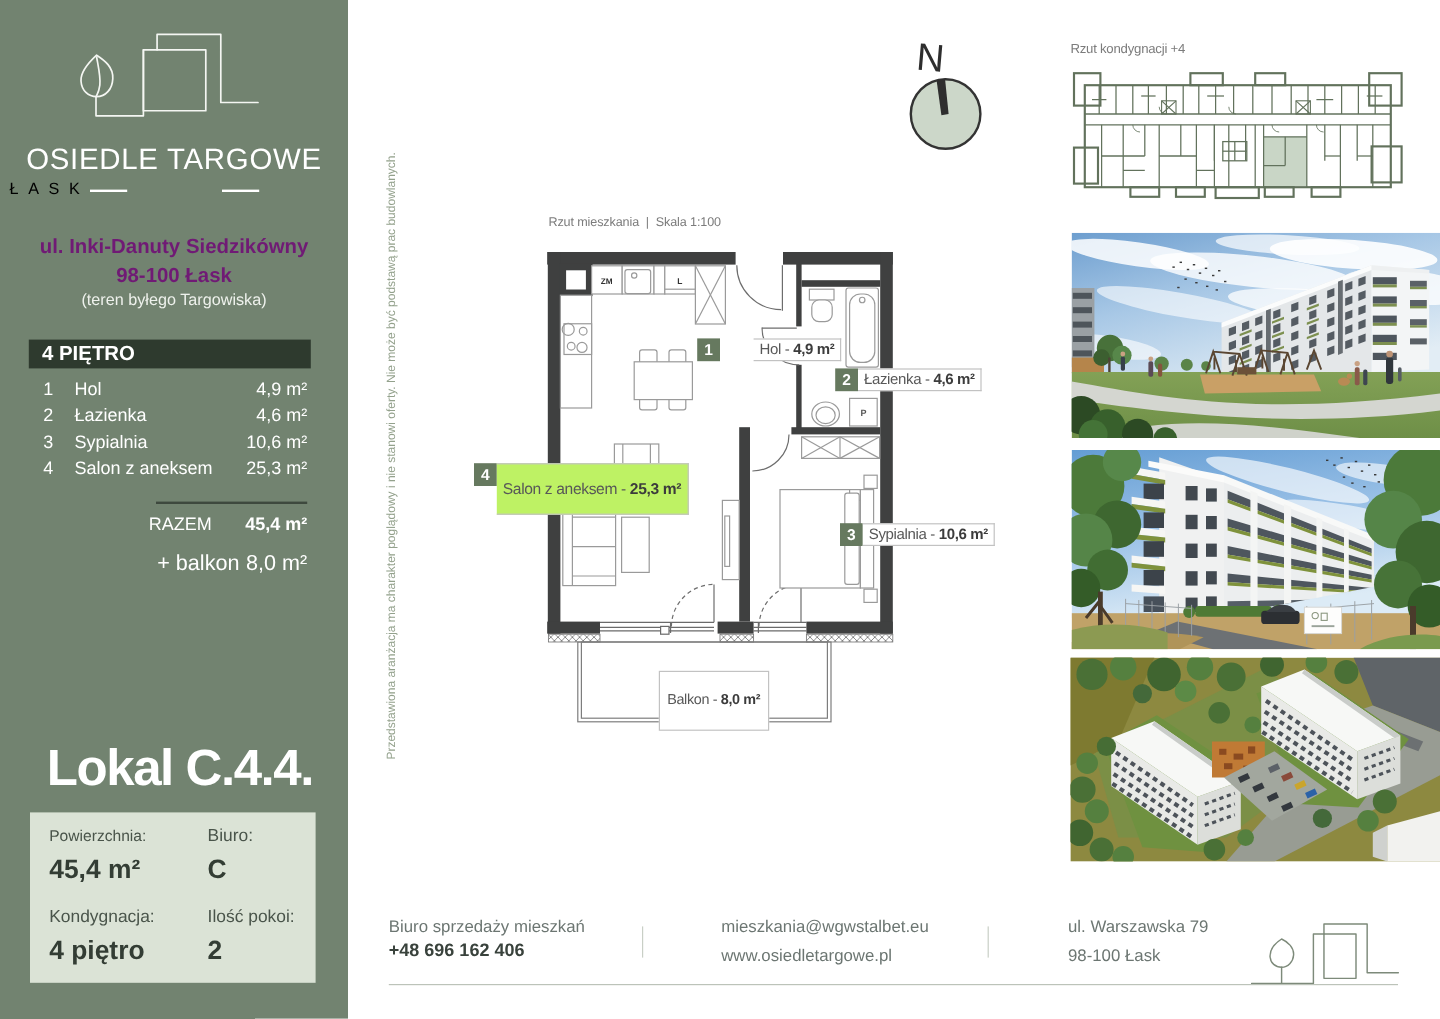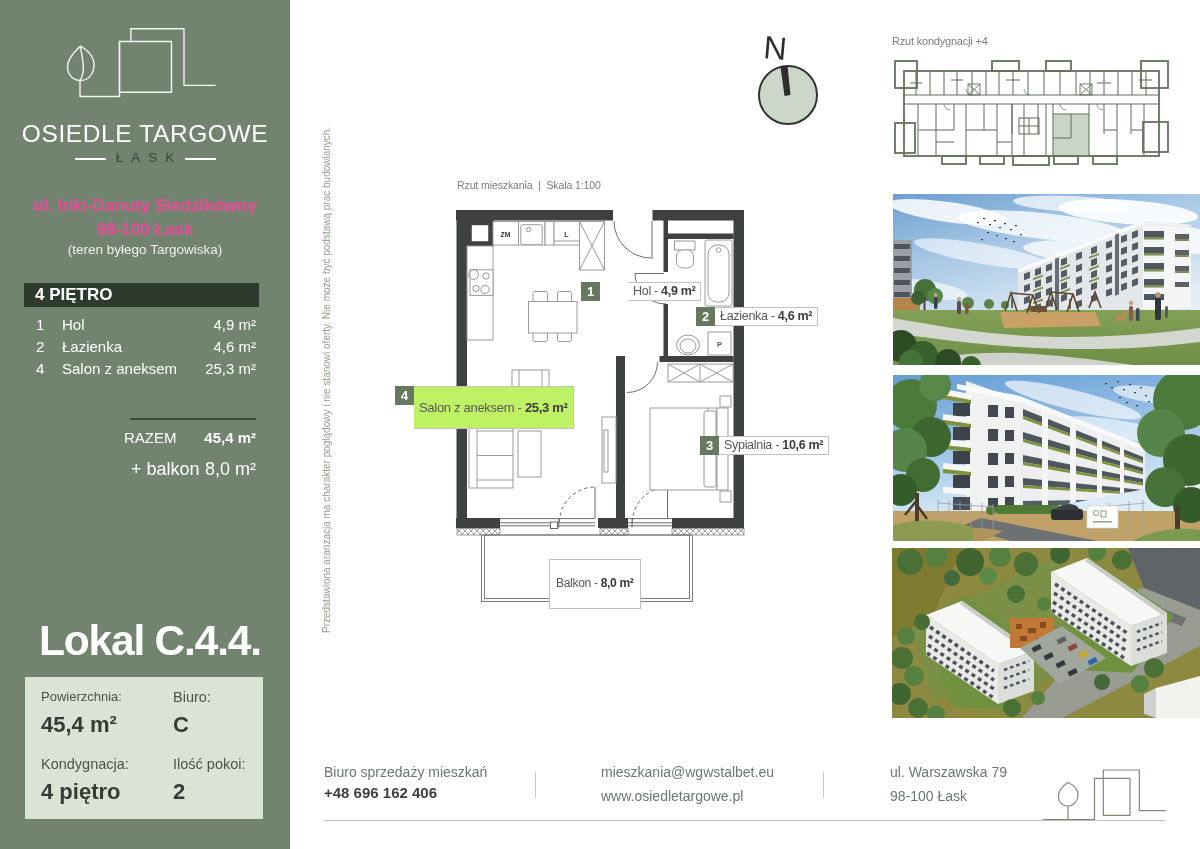"ŁASK" div.abs { color: #404040 -> #000000; text-align: center -> left }
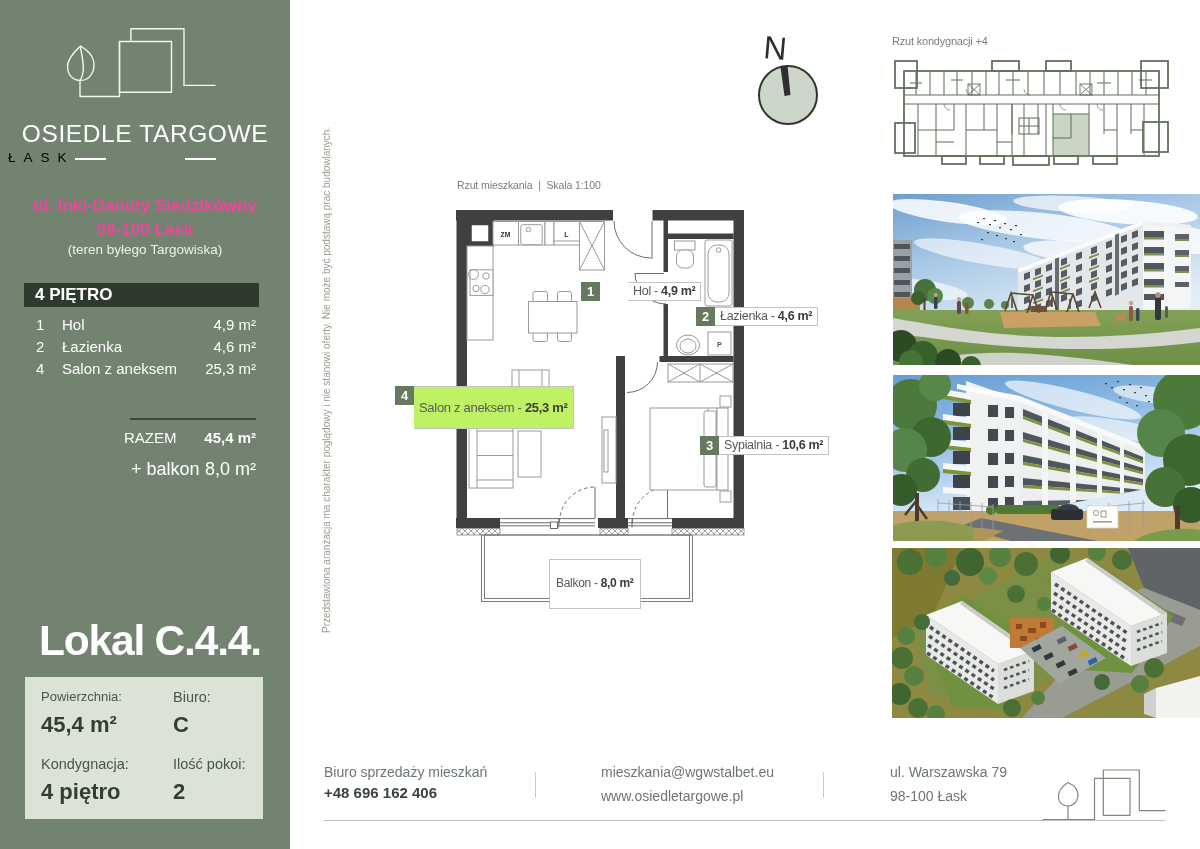"ul. Inki-Danuty Siedzikówny" div.abs { color: #ec4899 -> #701a75 }
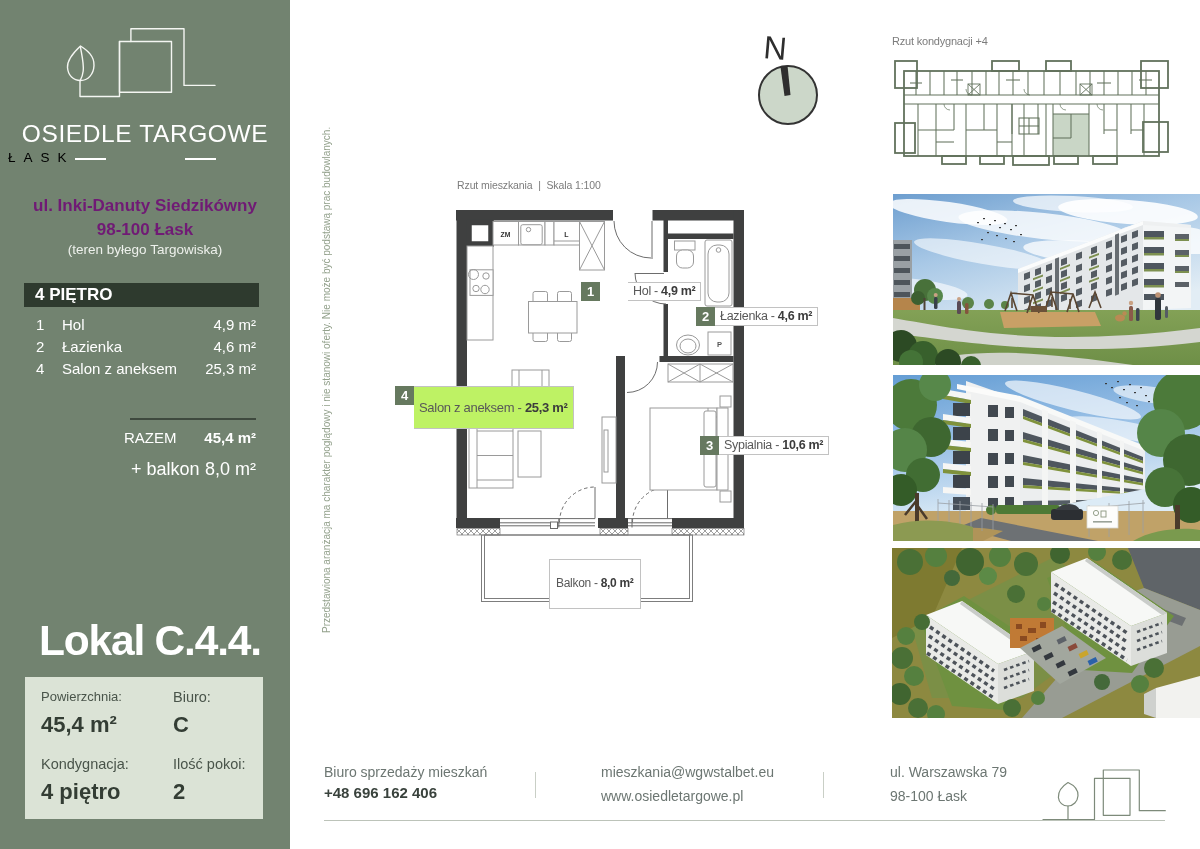"3 Sypialnia" div { html: none -> <div><span>3</span>Sypialnia<span>10,6 m²</span></div> }
